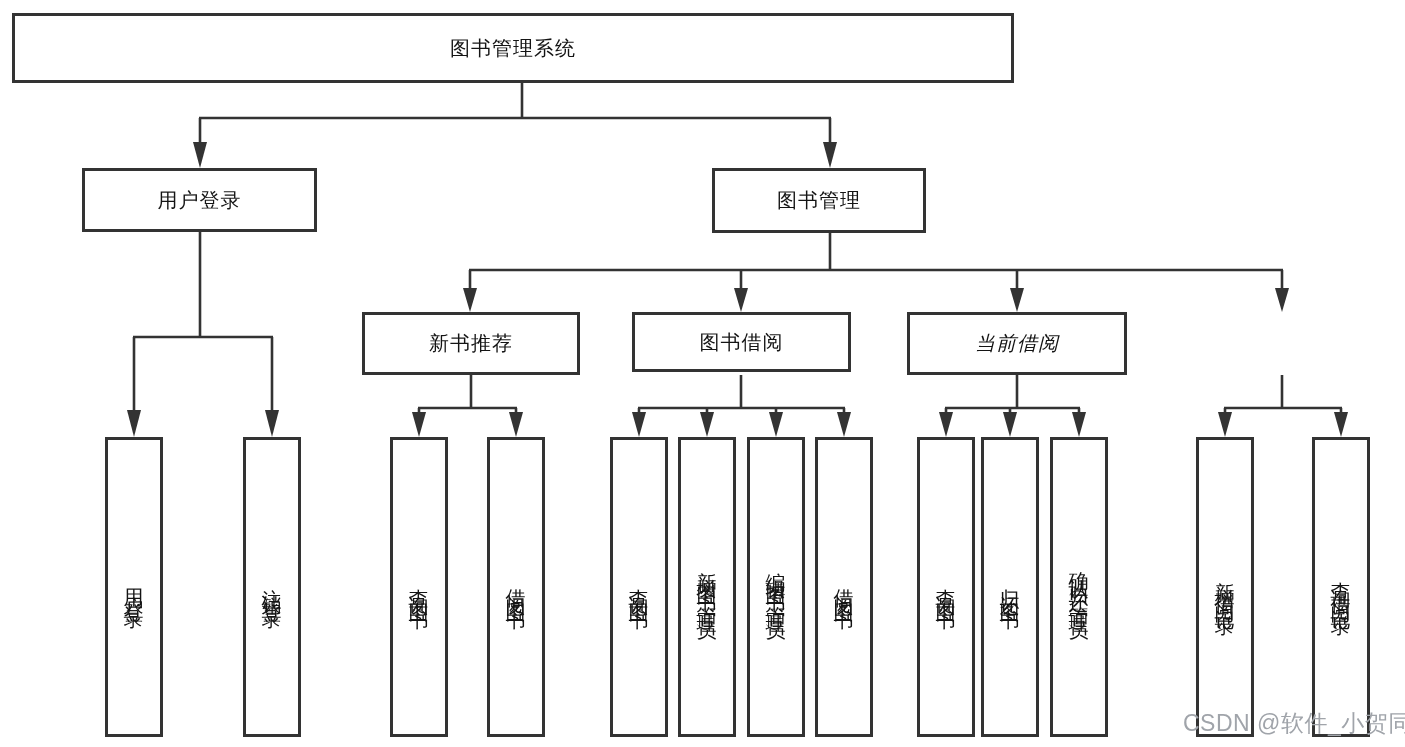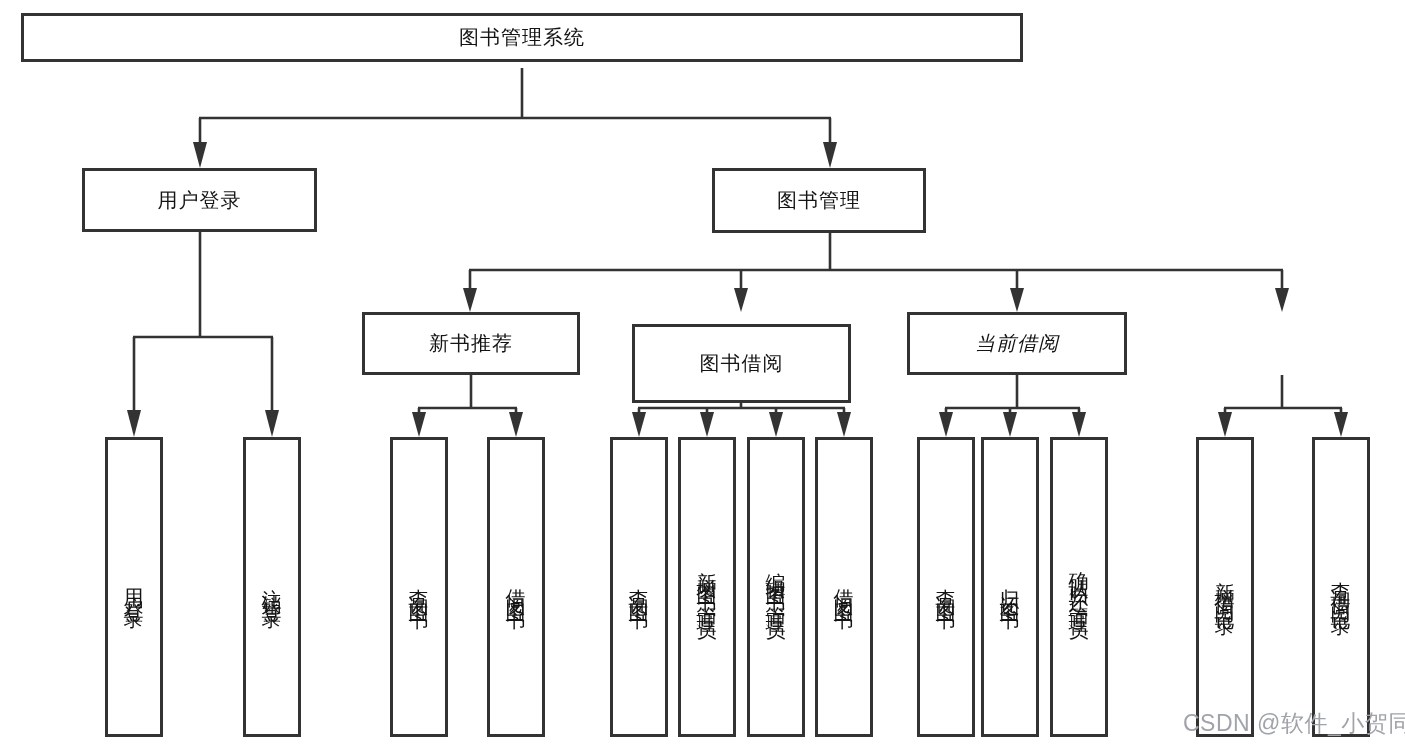"图书管理系统" div.box { height: 49px -> 70px; left: 21px -> 12px }
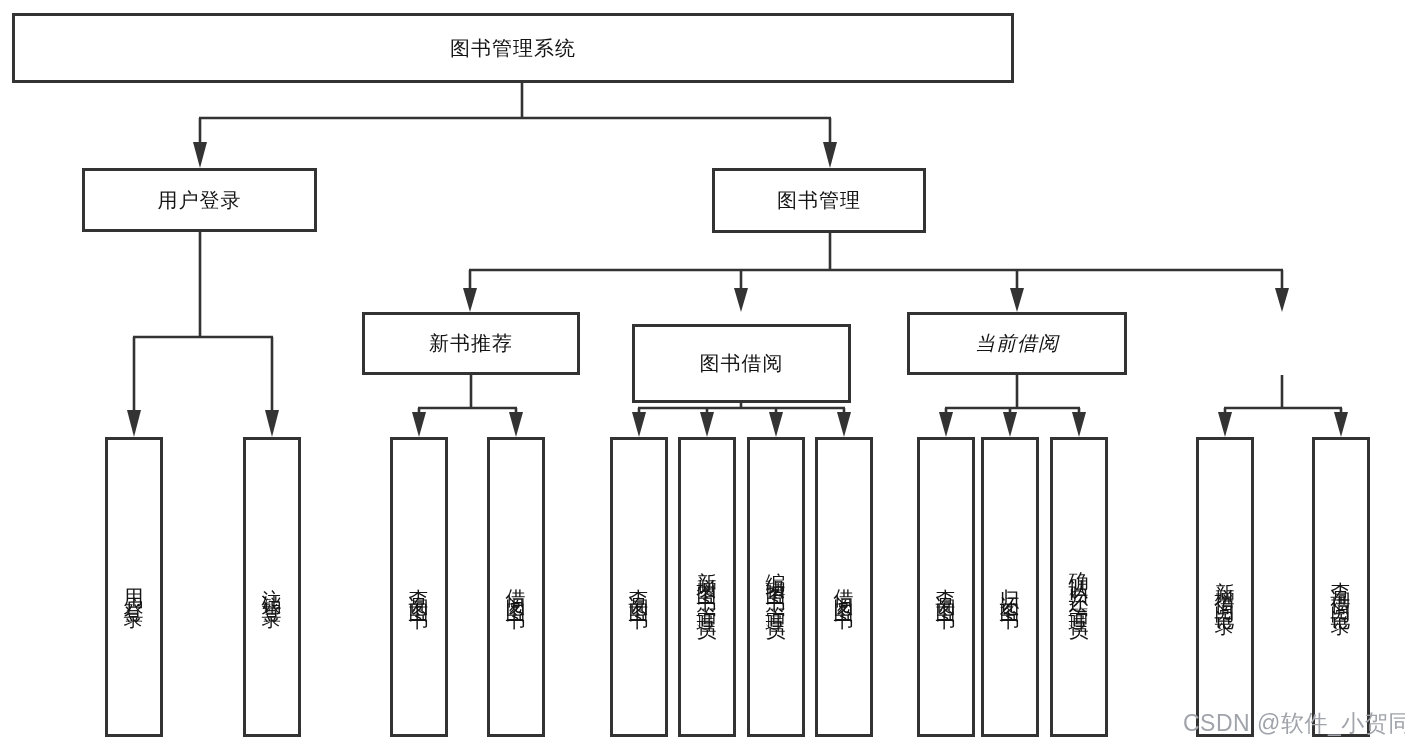"图书借阅" div.box { height: 79px -> 60px; top: 324px -> 312px }
